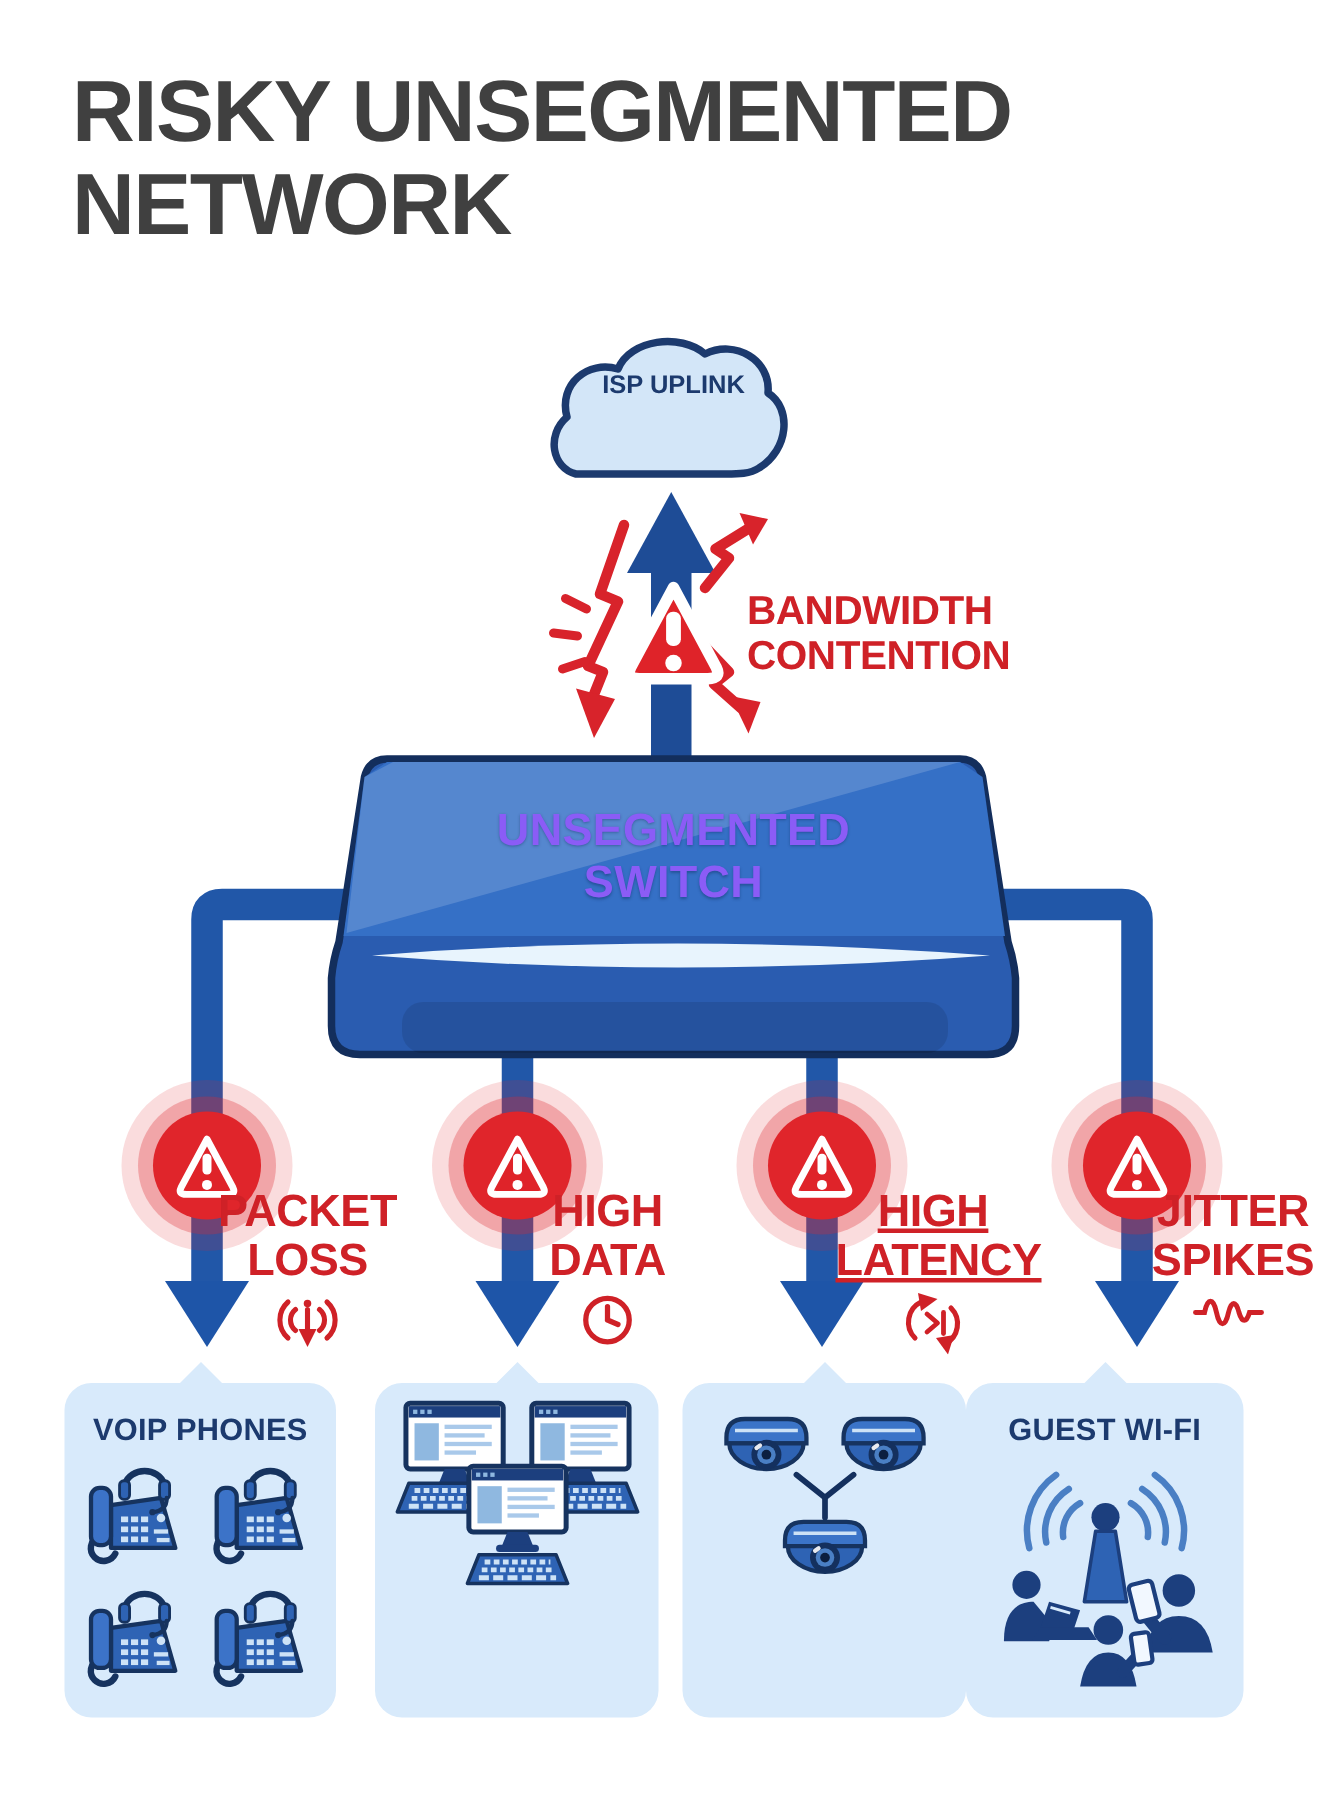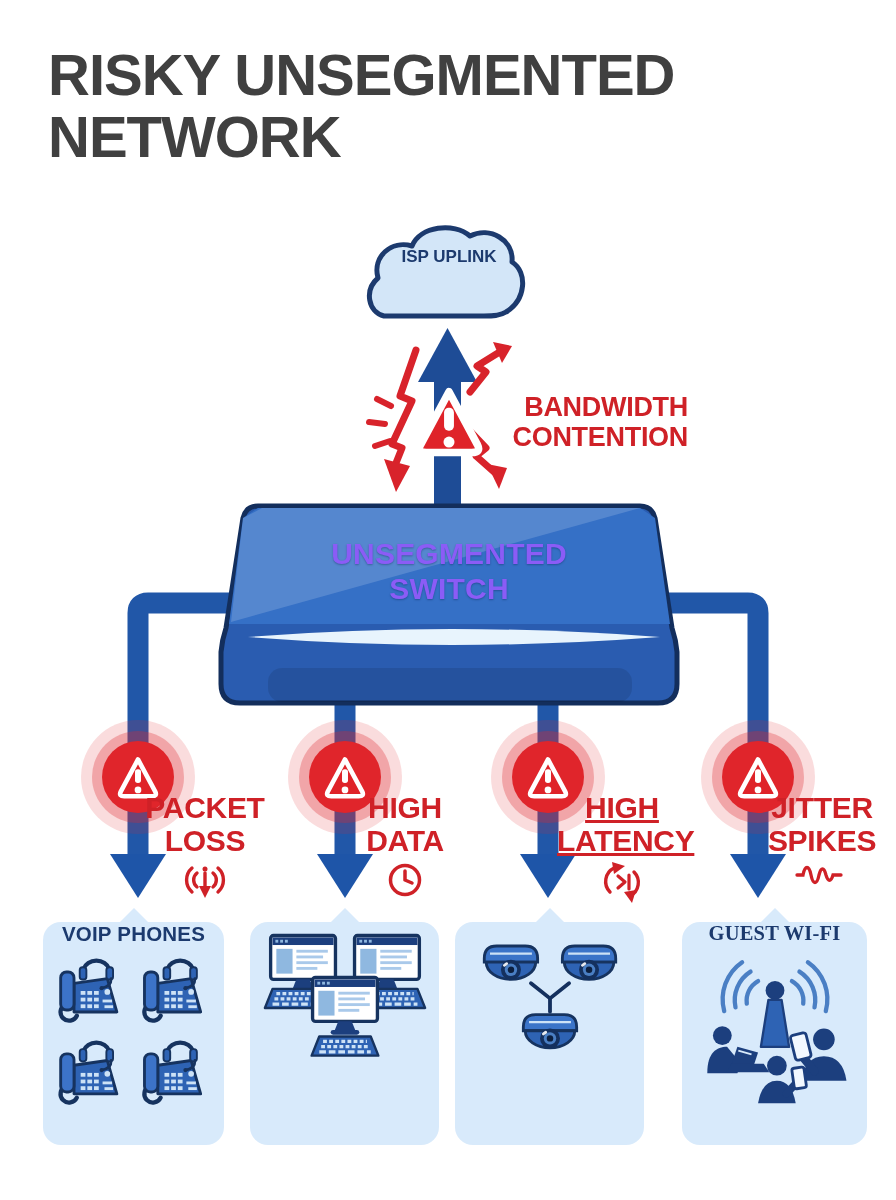"BANDWIDTH CONTENTION" .bandwidth-label { text-align: right -> left }
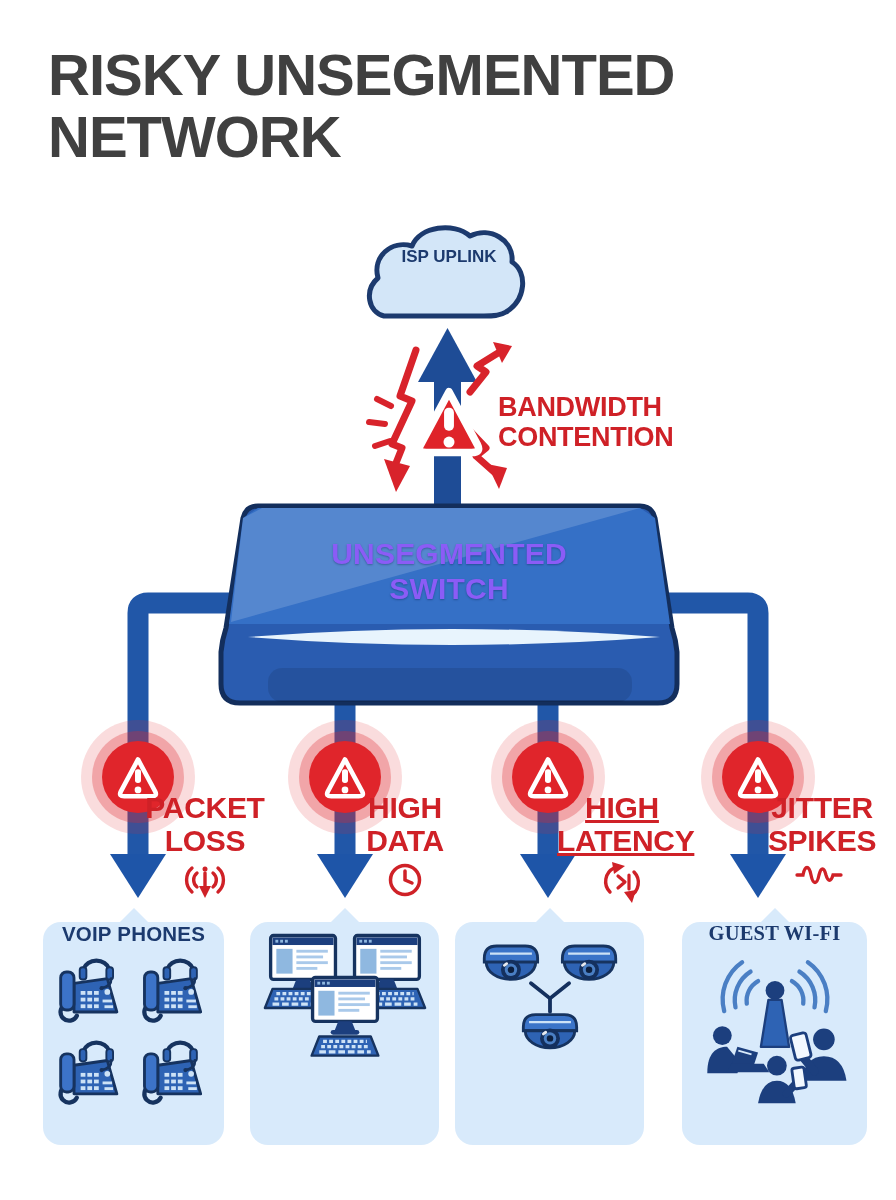"VOIP PHONES" .panel-title { margin-top: 0 -> 20px }
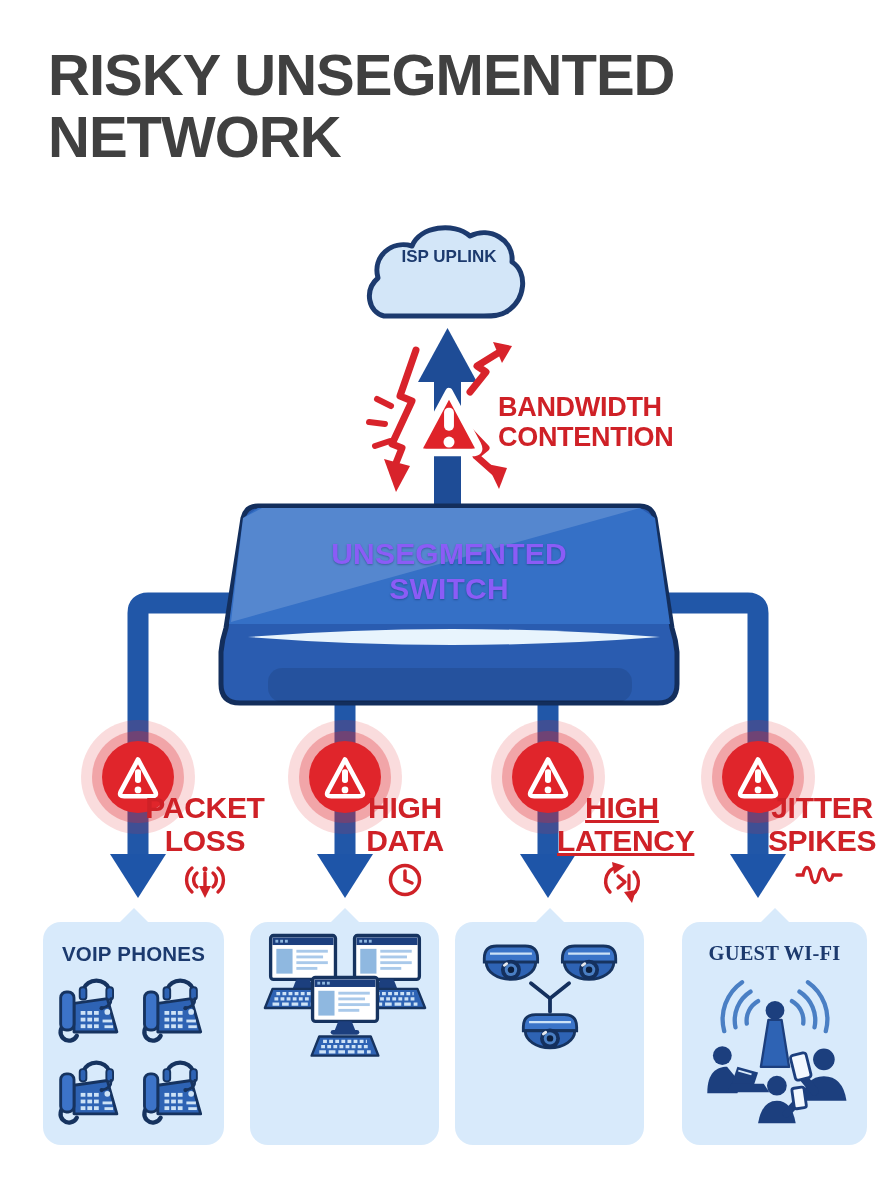"GUEST WI-FI" div.abs { font-family: Liberation Serif, serif -> none; left: 682px -> 644px }
